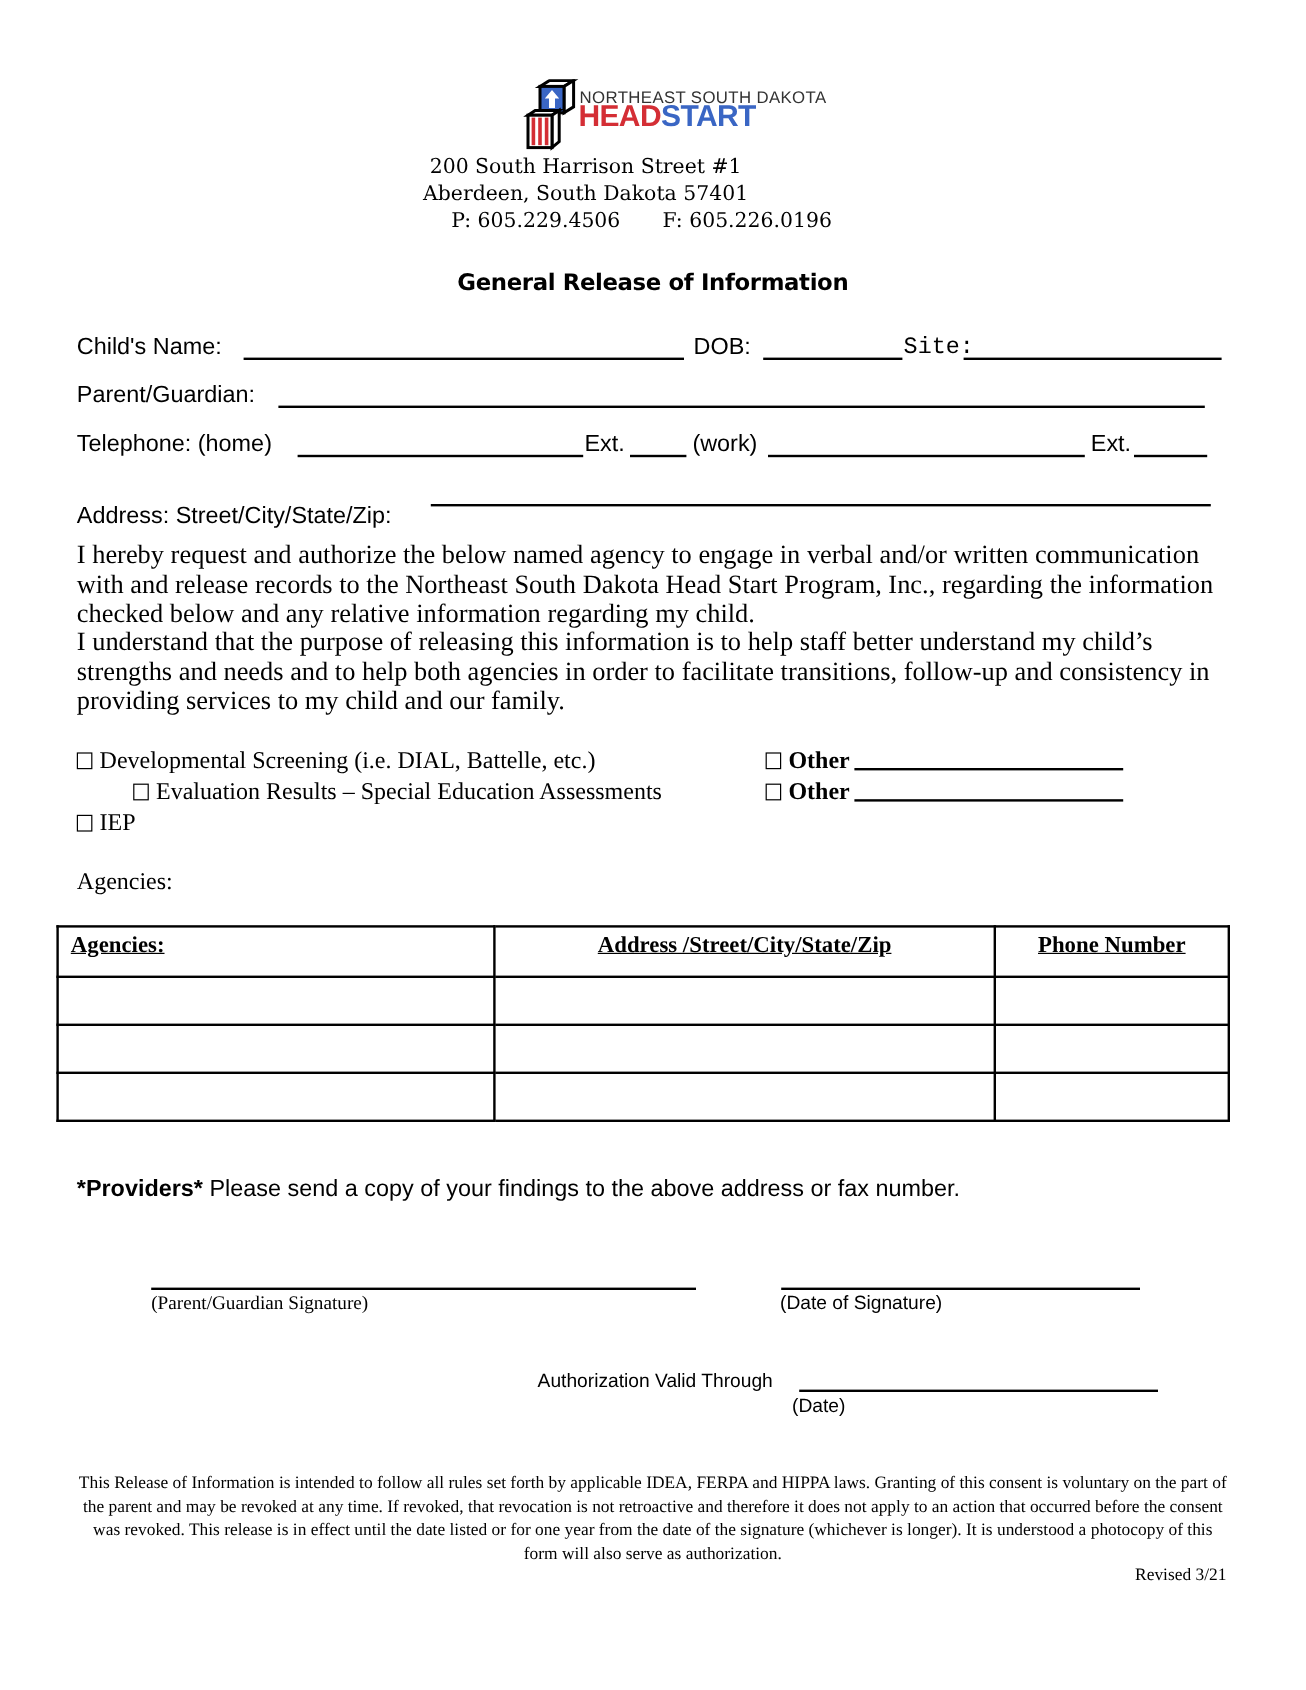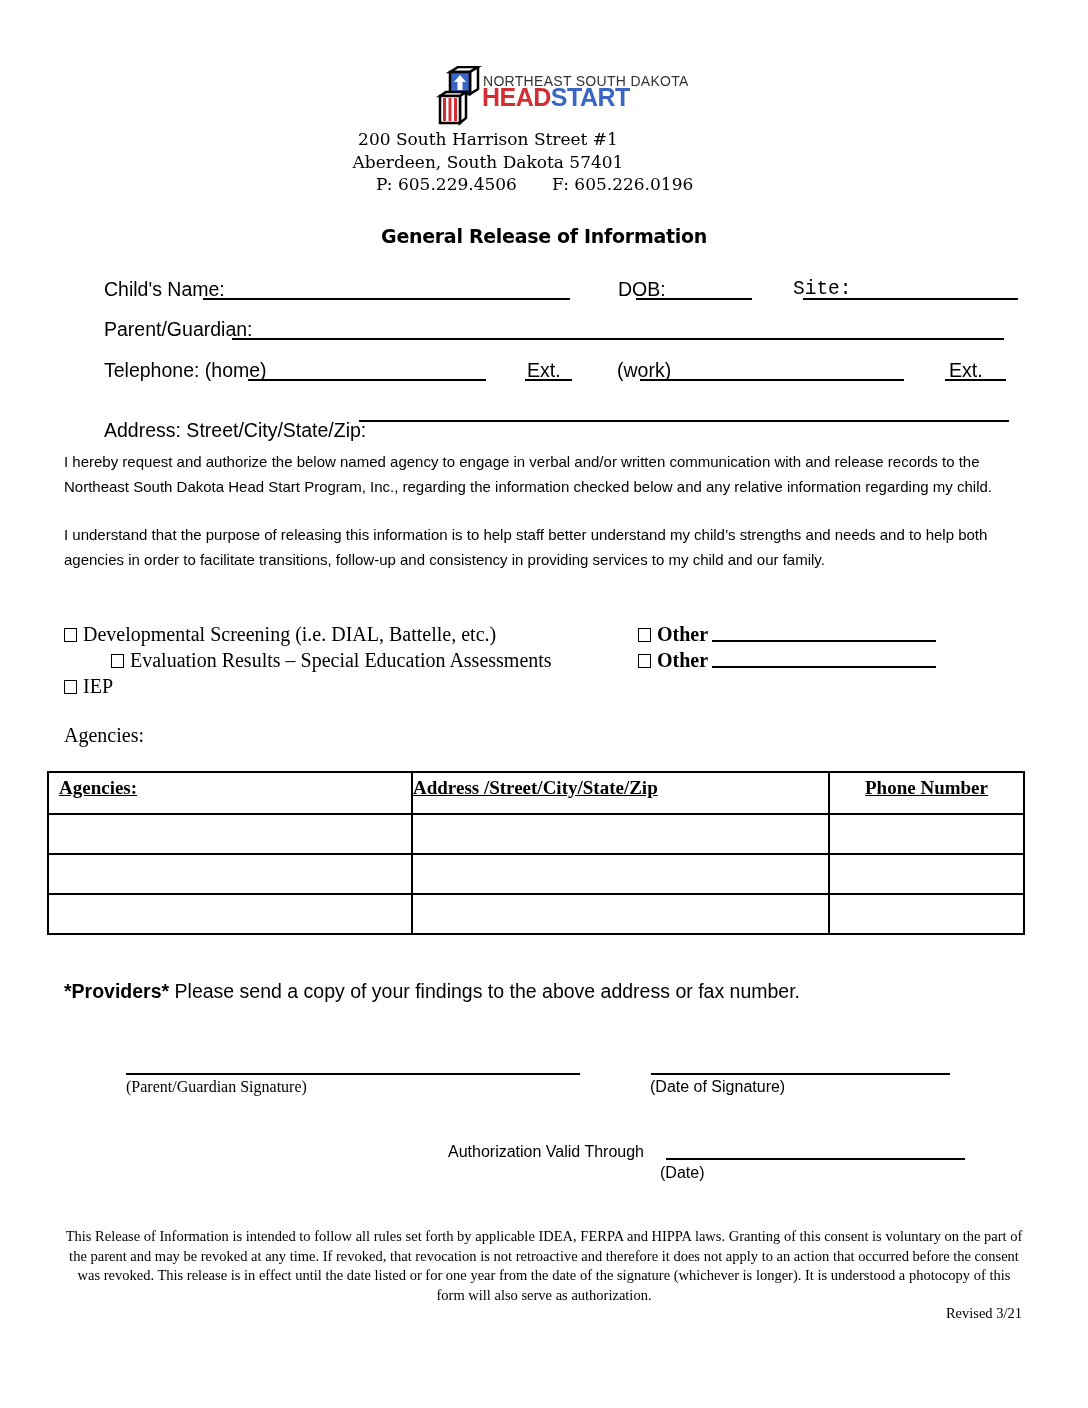"Child's Name:" .field-row { margin-left: 40px -> none }
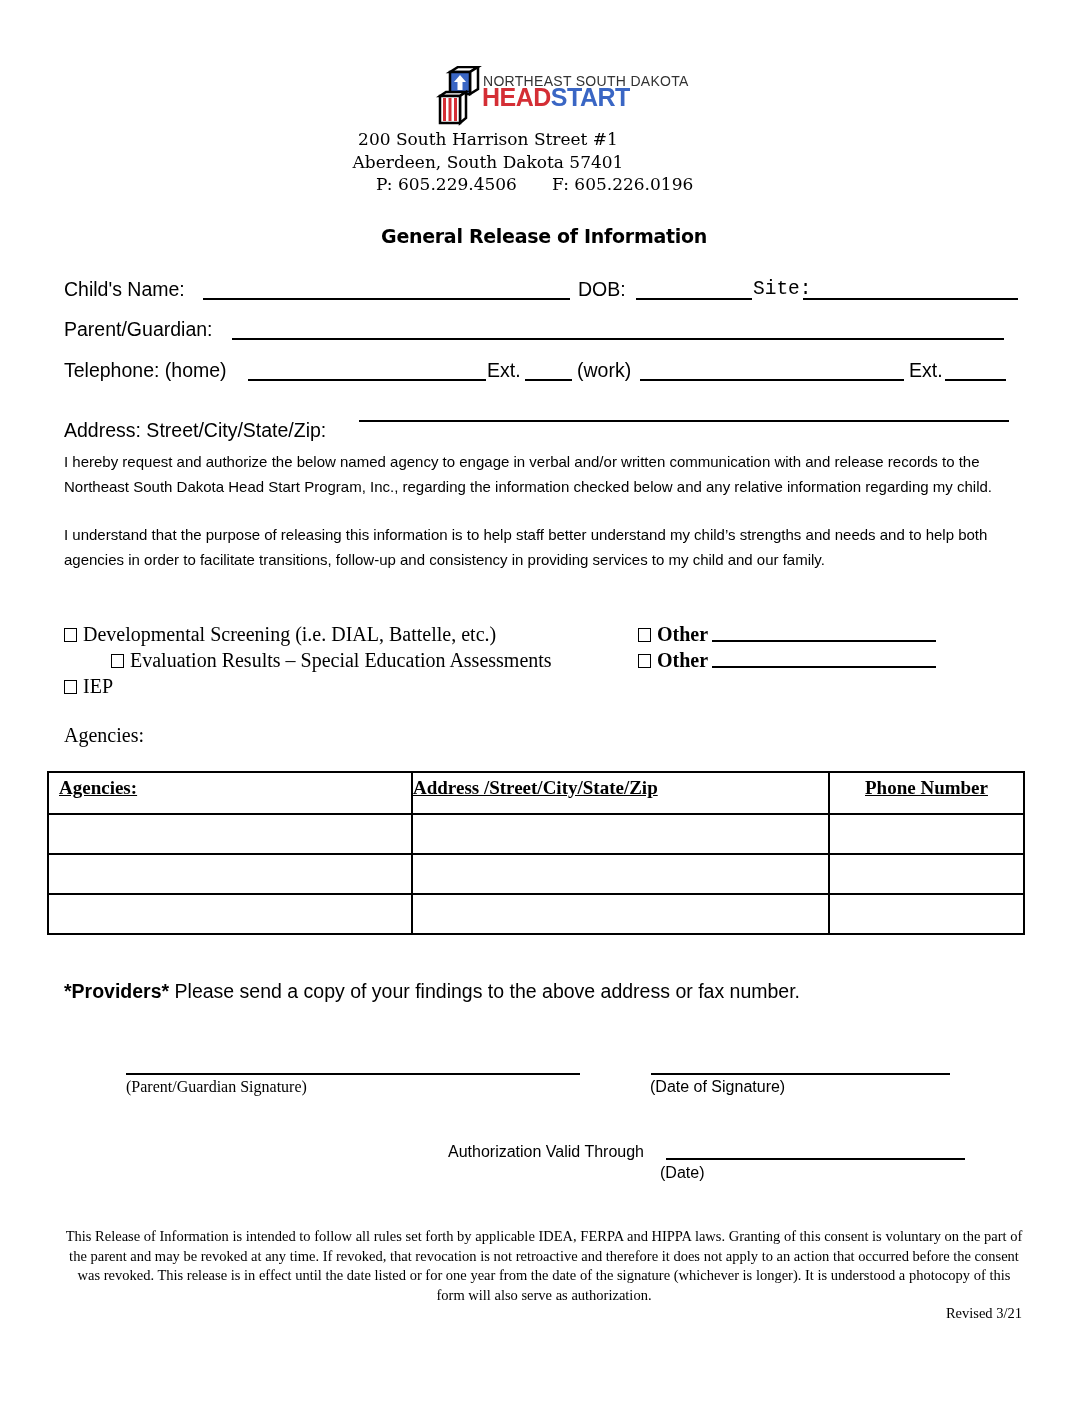"I hereby request and authorize" .para { font-family: Liberation Sans, sans-serif -> Liberation Serif, serif; font-size: 15px -> 22px }
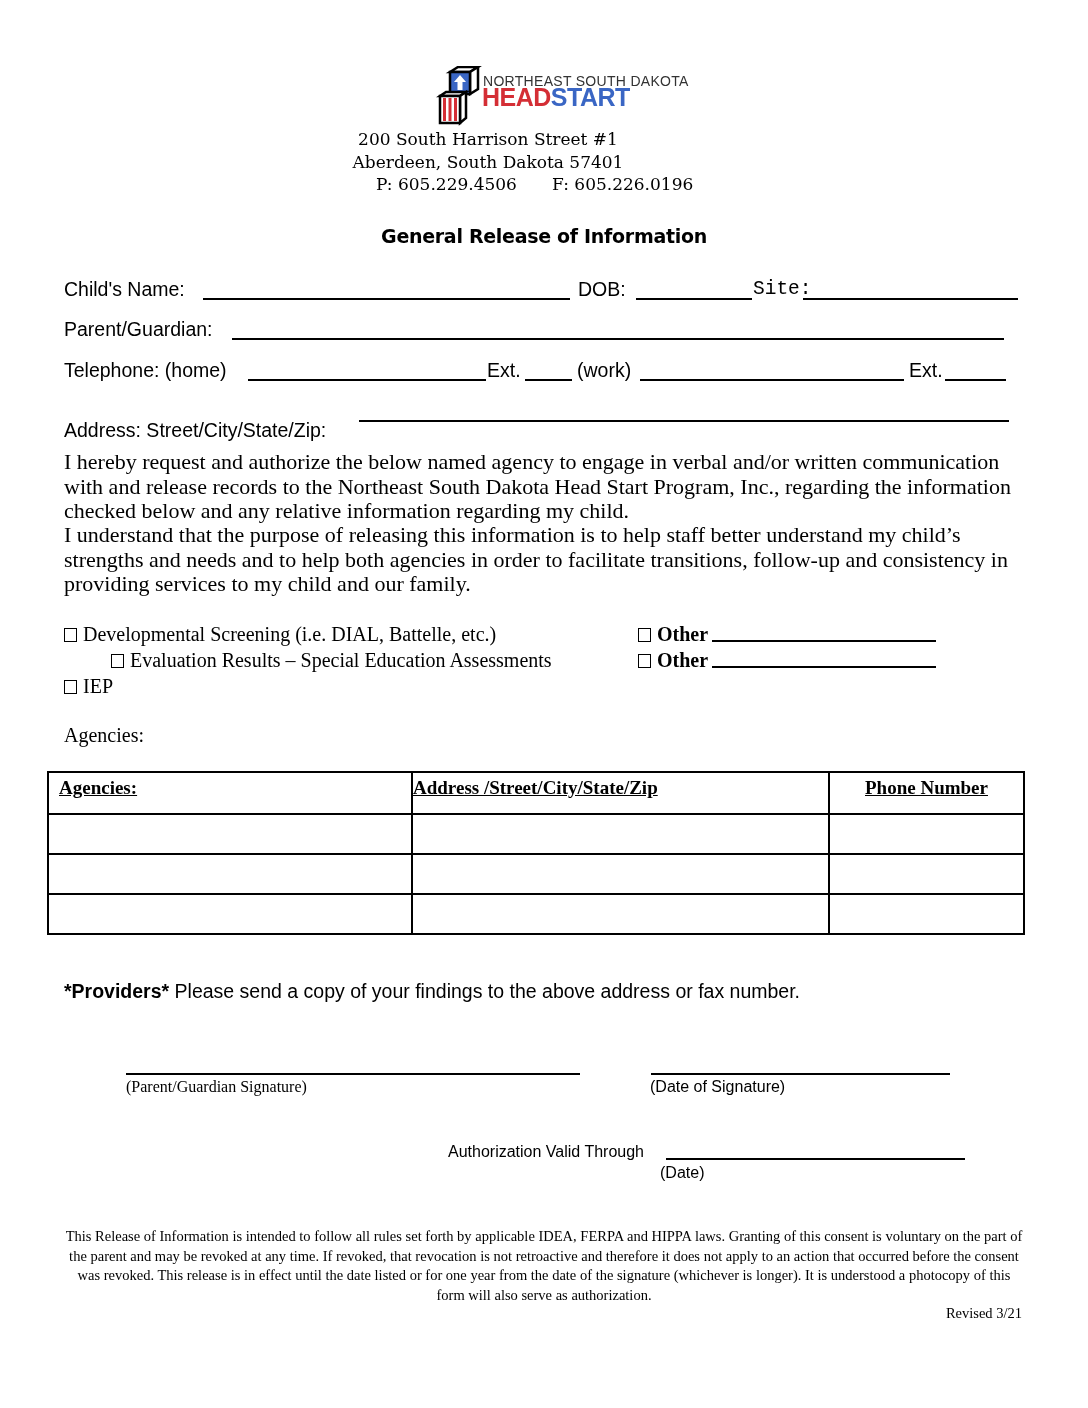"Address /Street/City/State/Zip" th { text-align: left -> center }
